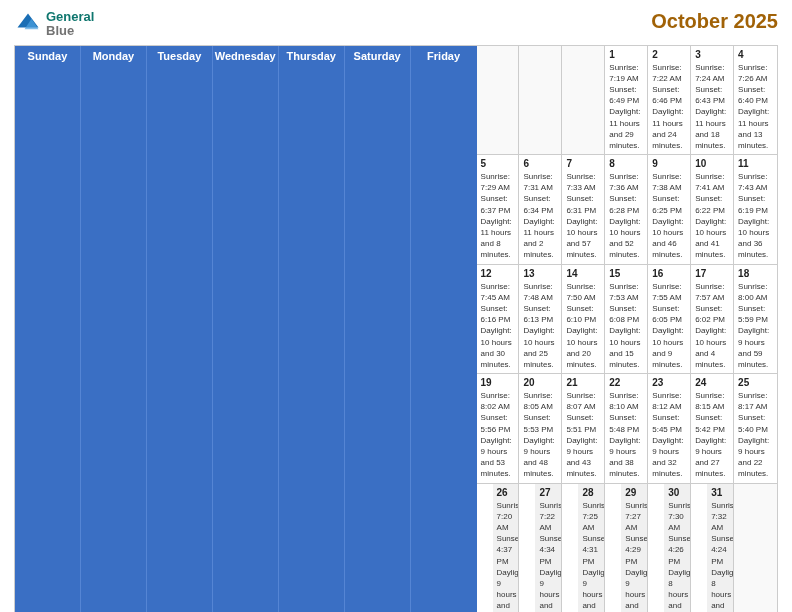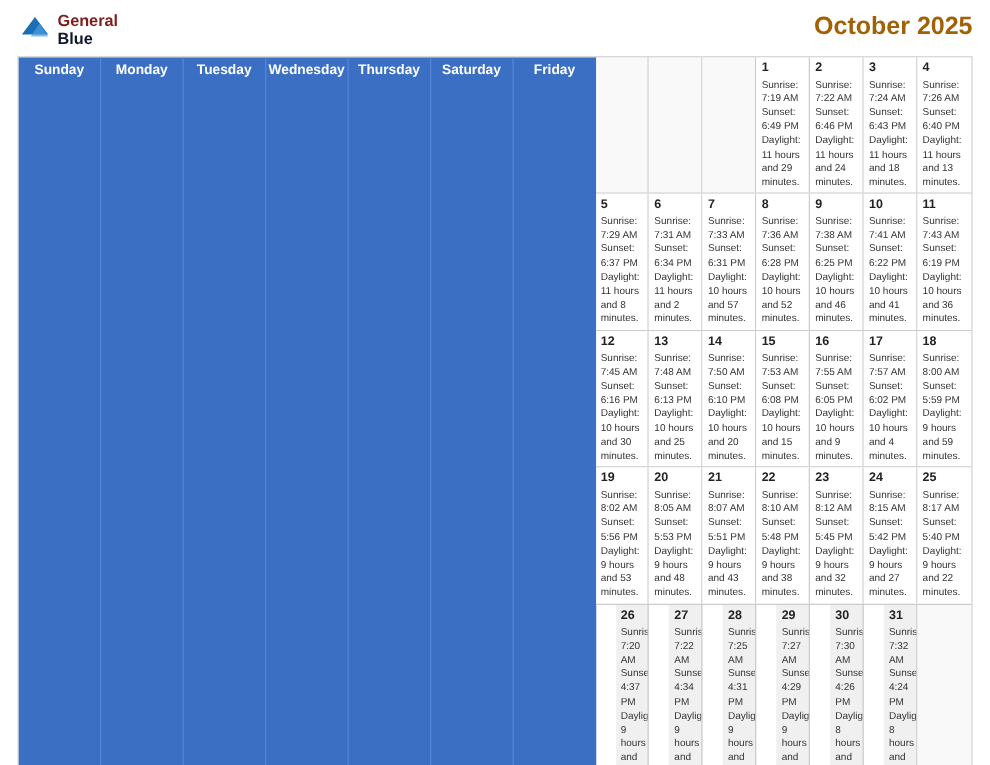"General" .logo-general { color: #7f1d1d -> #0f766e }
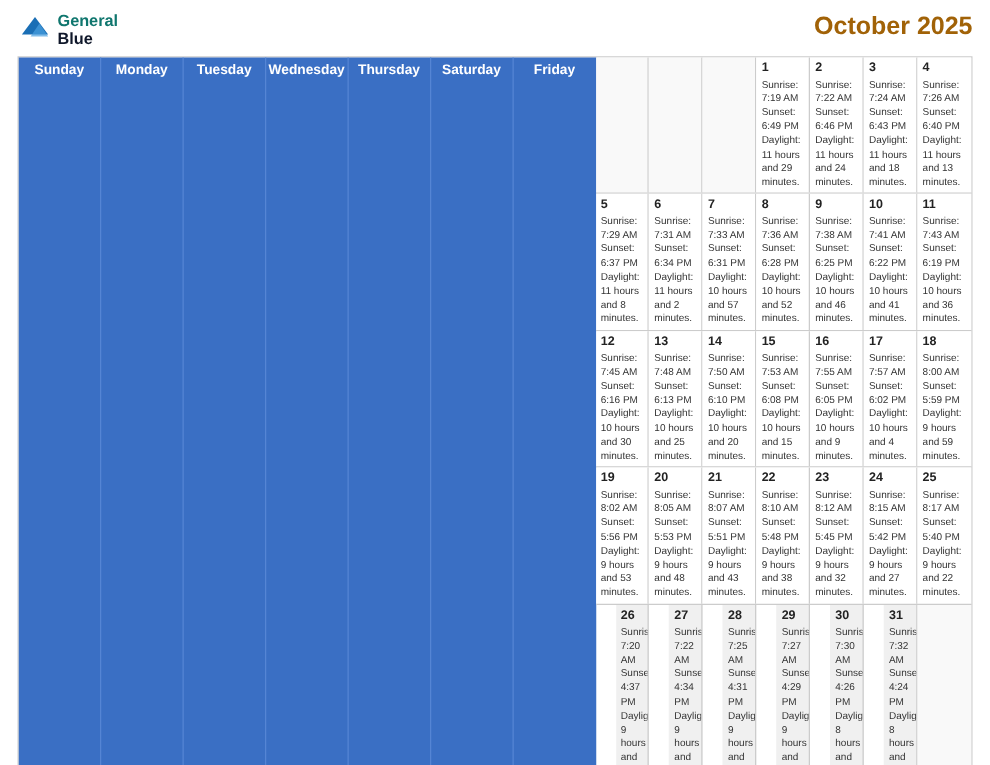"Blue" .logo-blue { color: #0f172a -> #737373 }
